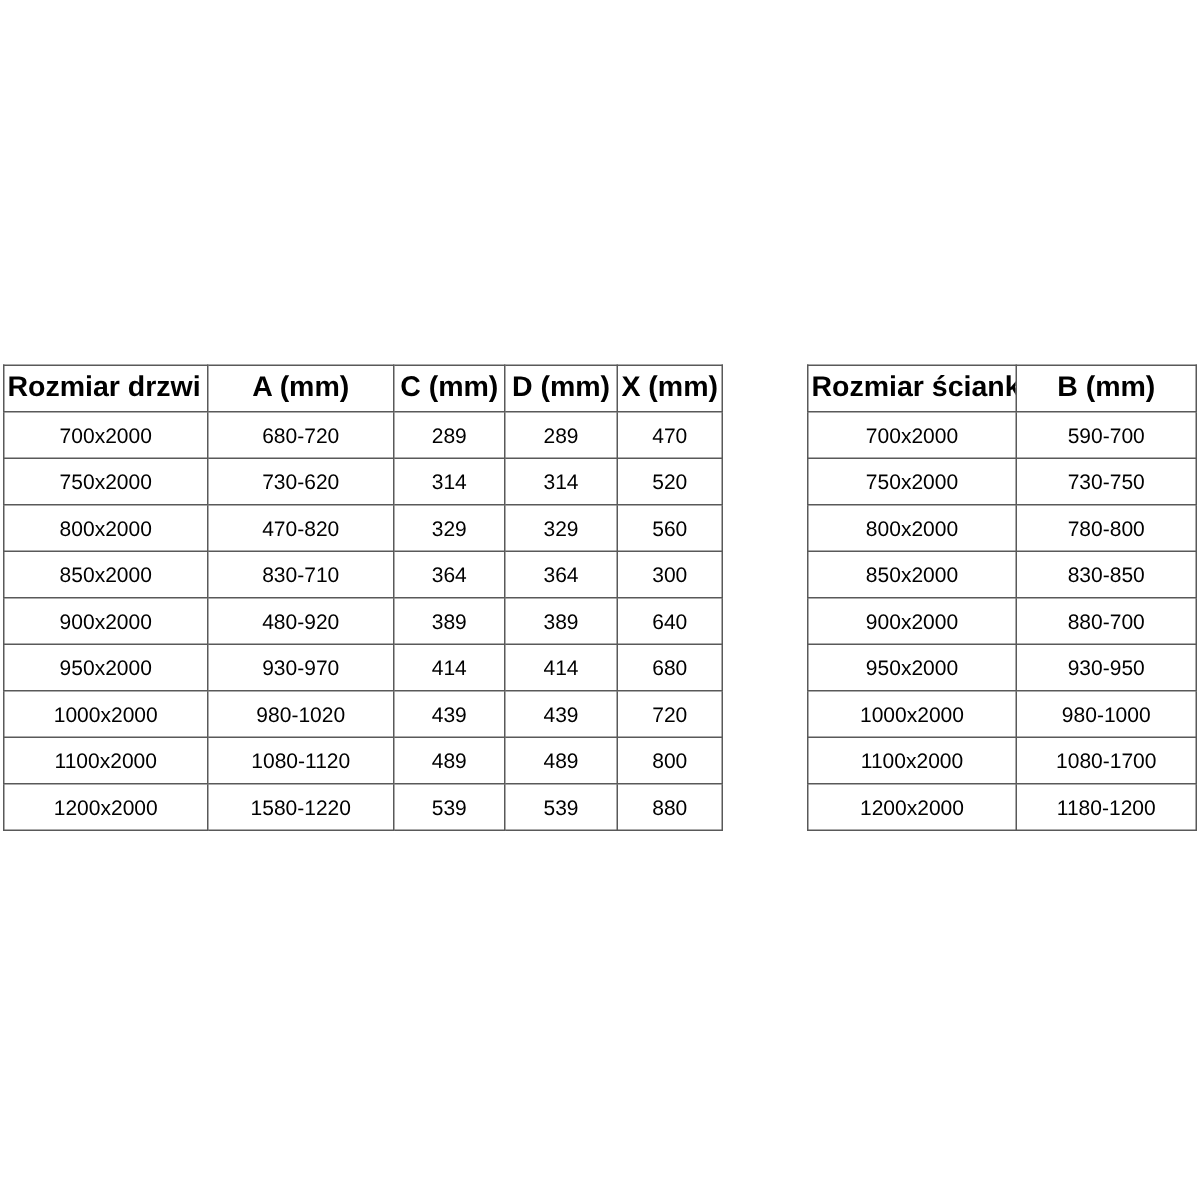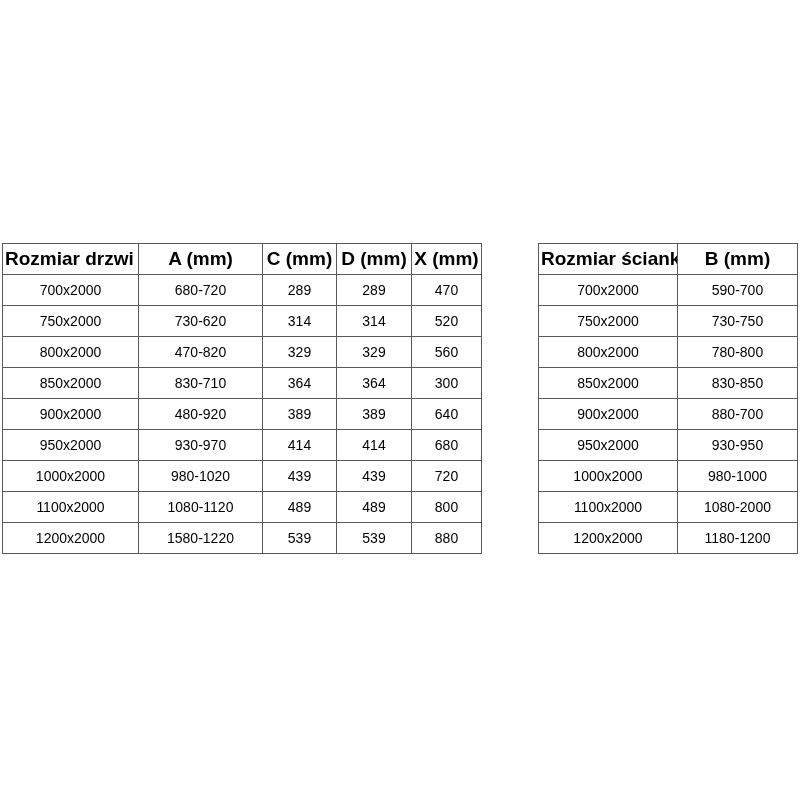"1080-2000" td { text: 1080-2000 -> 1080-1700 }
